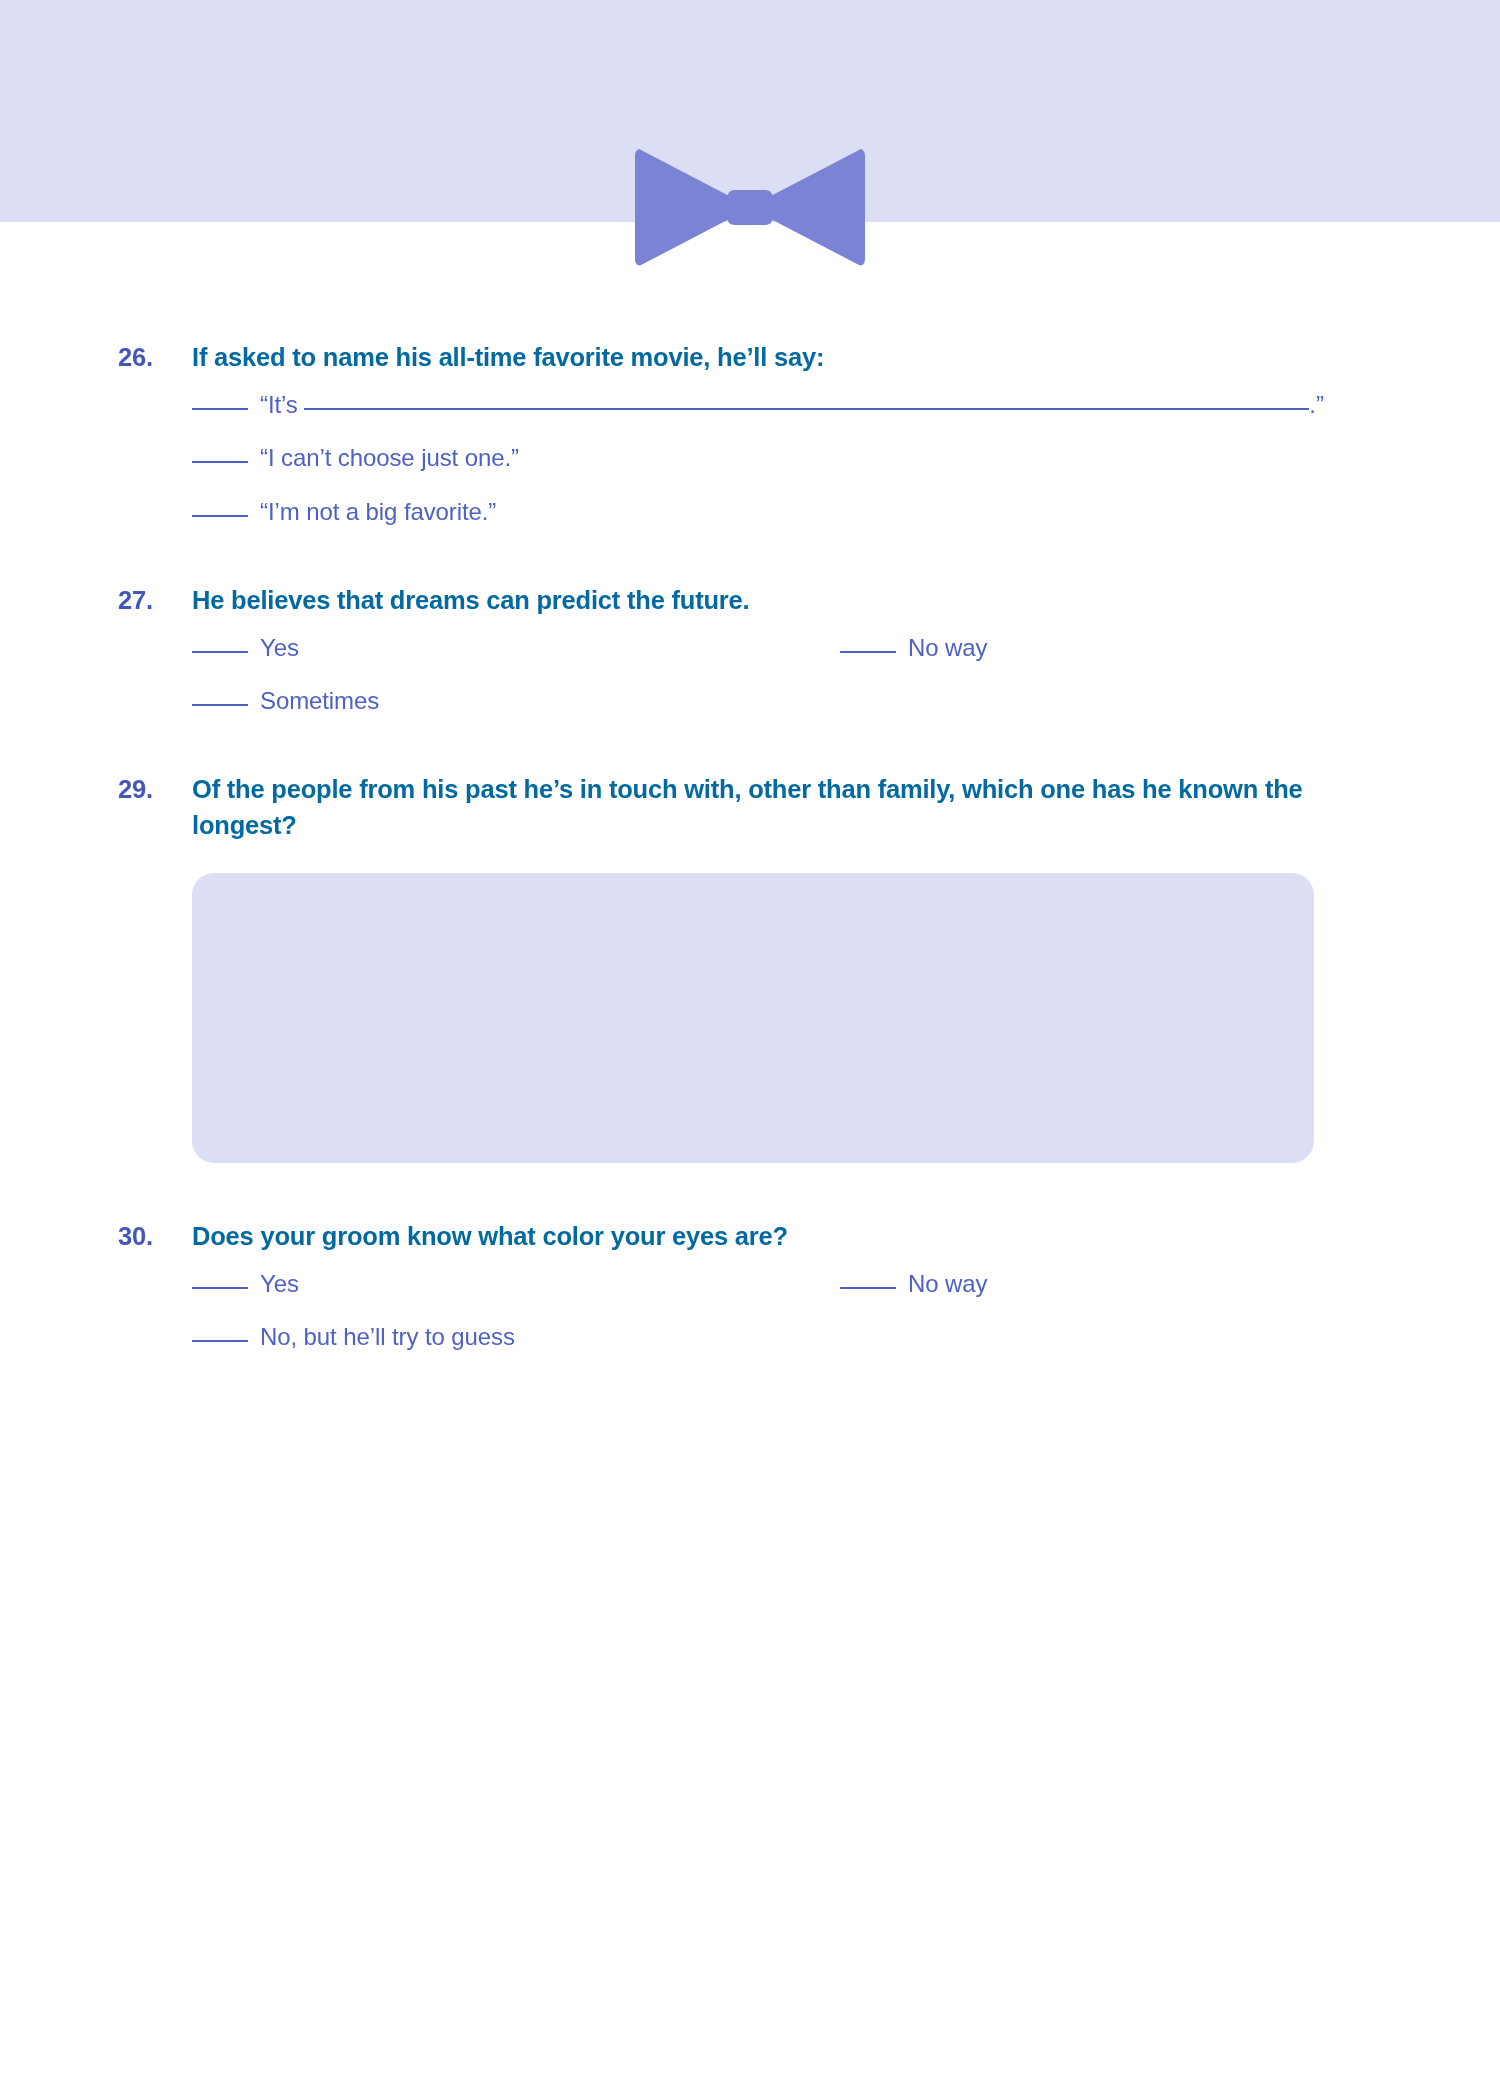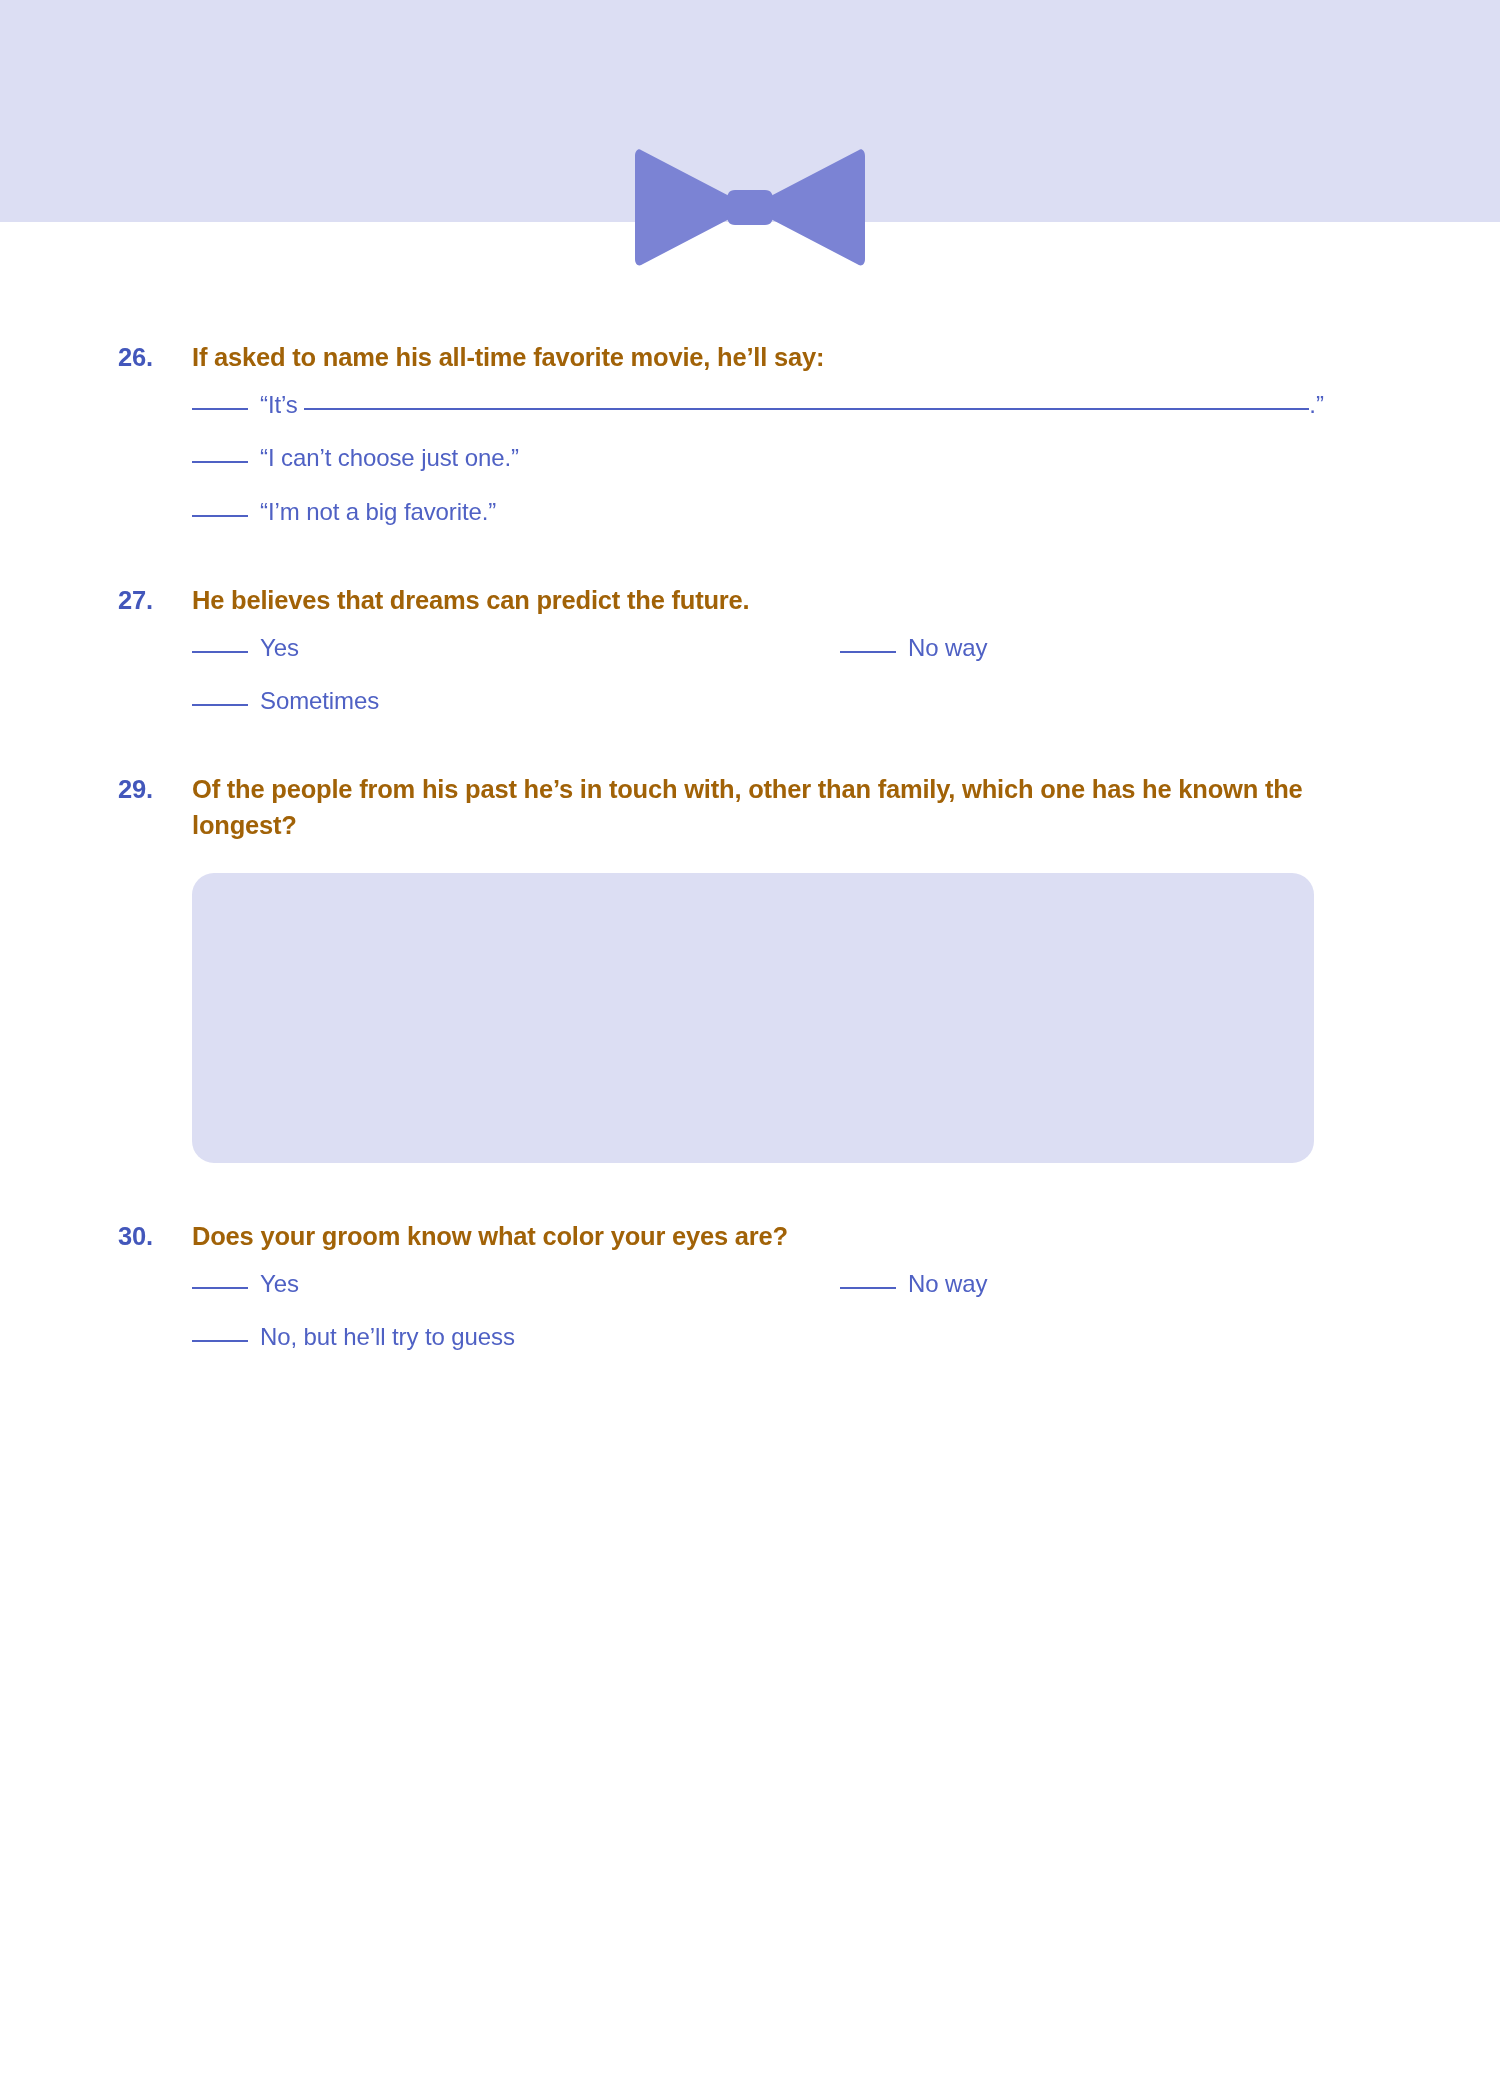"If asked to name his" .q-text { color: #a16207 -> #0369a1 }
